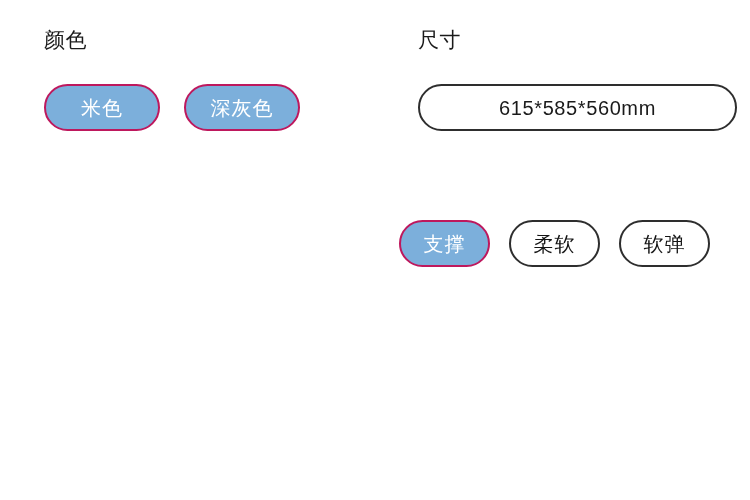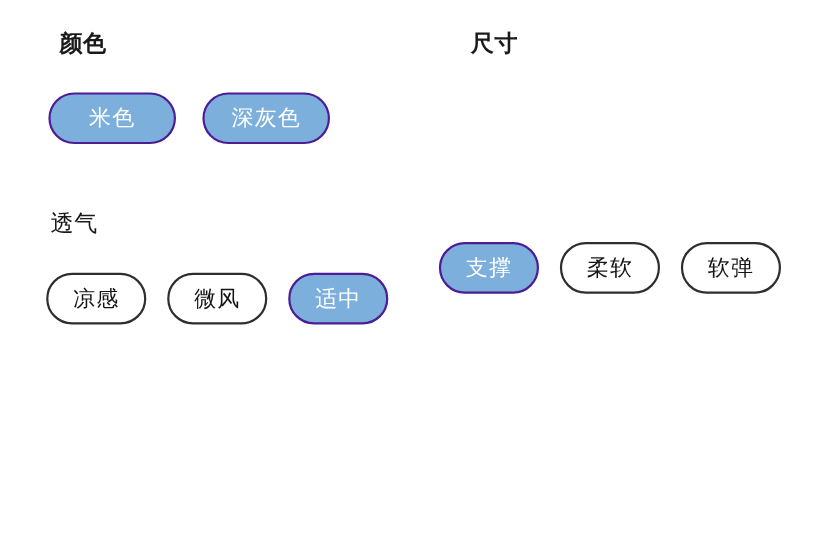"颜色" .group-color .group-label, .group-size .group-label { font-weight: bold -> none; margin-left: 10px -> 0 }
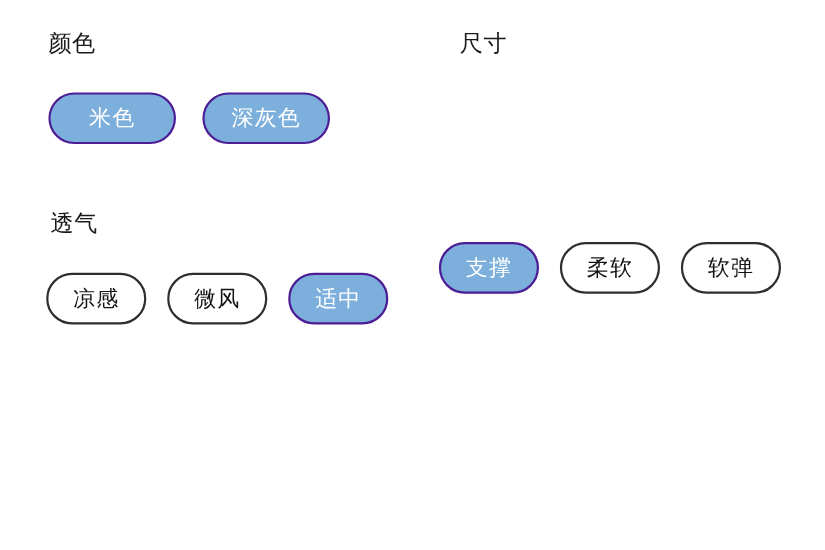"米色" .chip.selected { border: 2px solid #4c1d95 -> 2px solid #be185d }
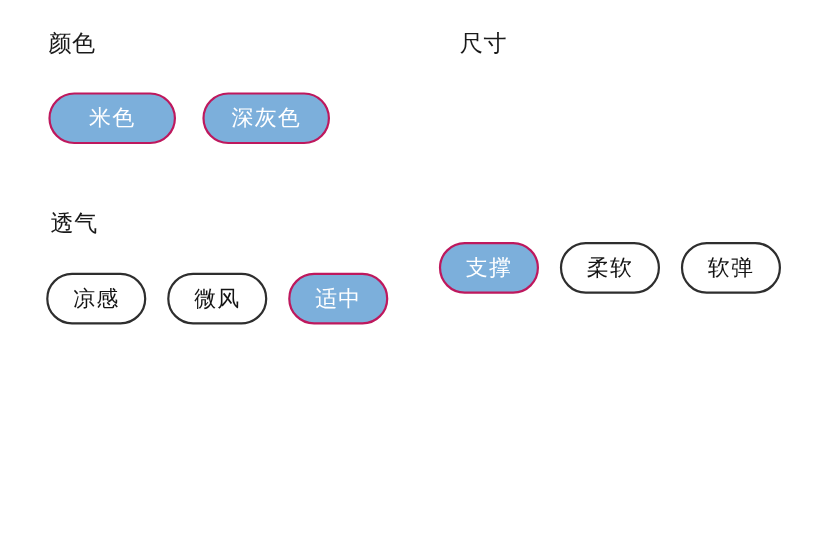"615*585*560mm" div.size-field { html: none -> <div> <span>615*585*560mm</span> </div> }
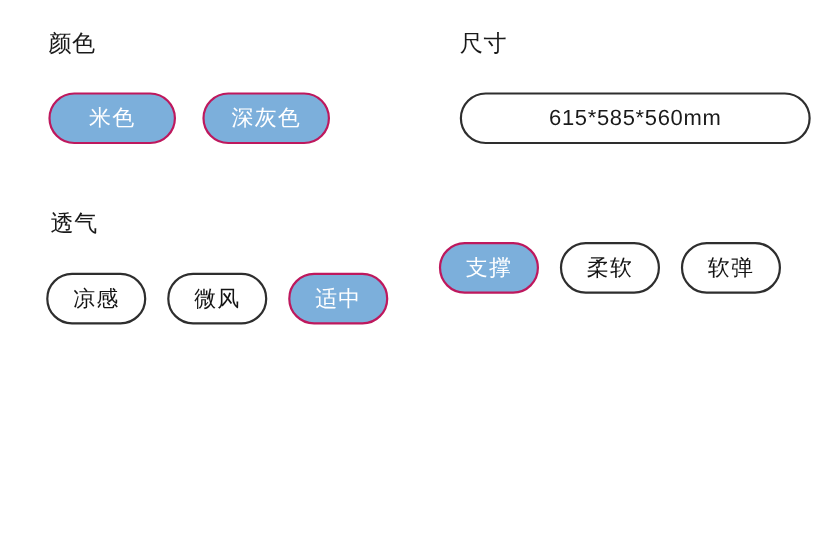"透气" section.group { html: <section> <div>透气</div> <div> <div>凉感</div> <div>微风</div> <div>适中</div> </div> </section> -> none }
